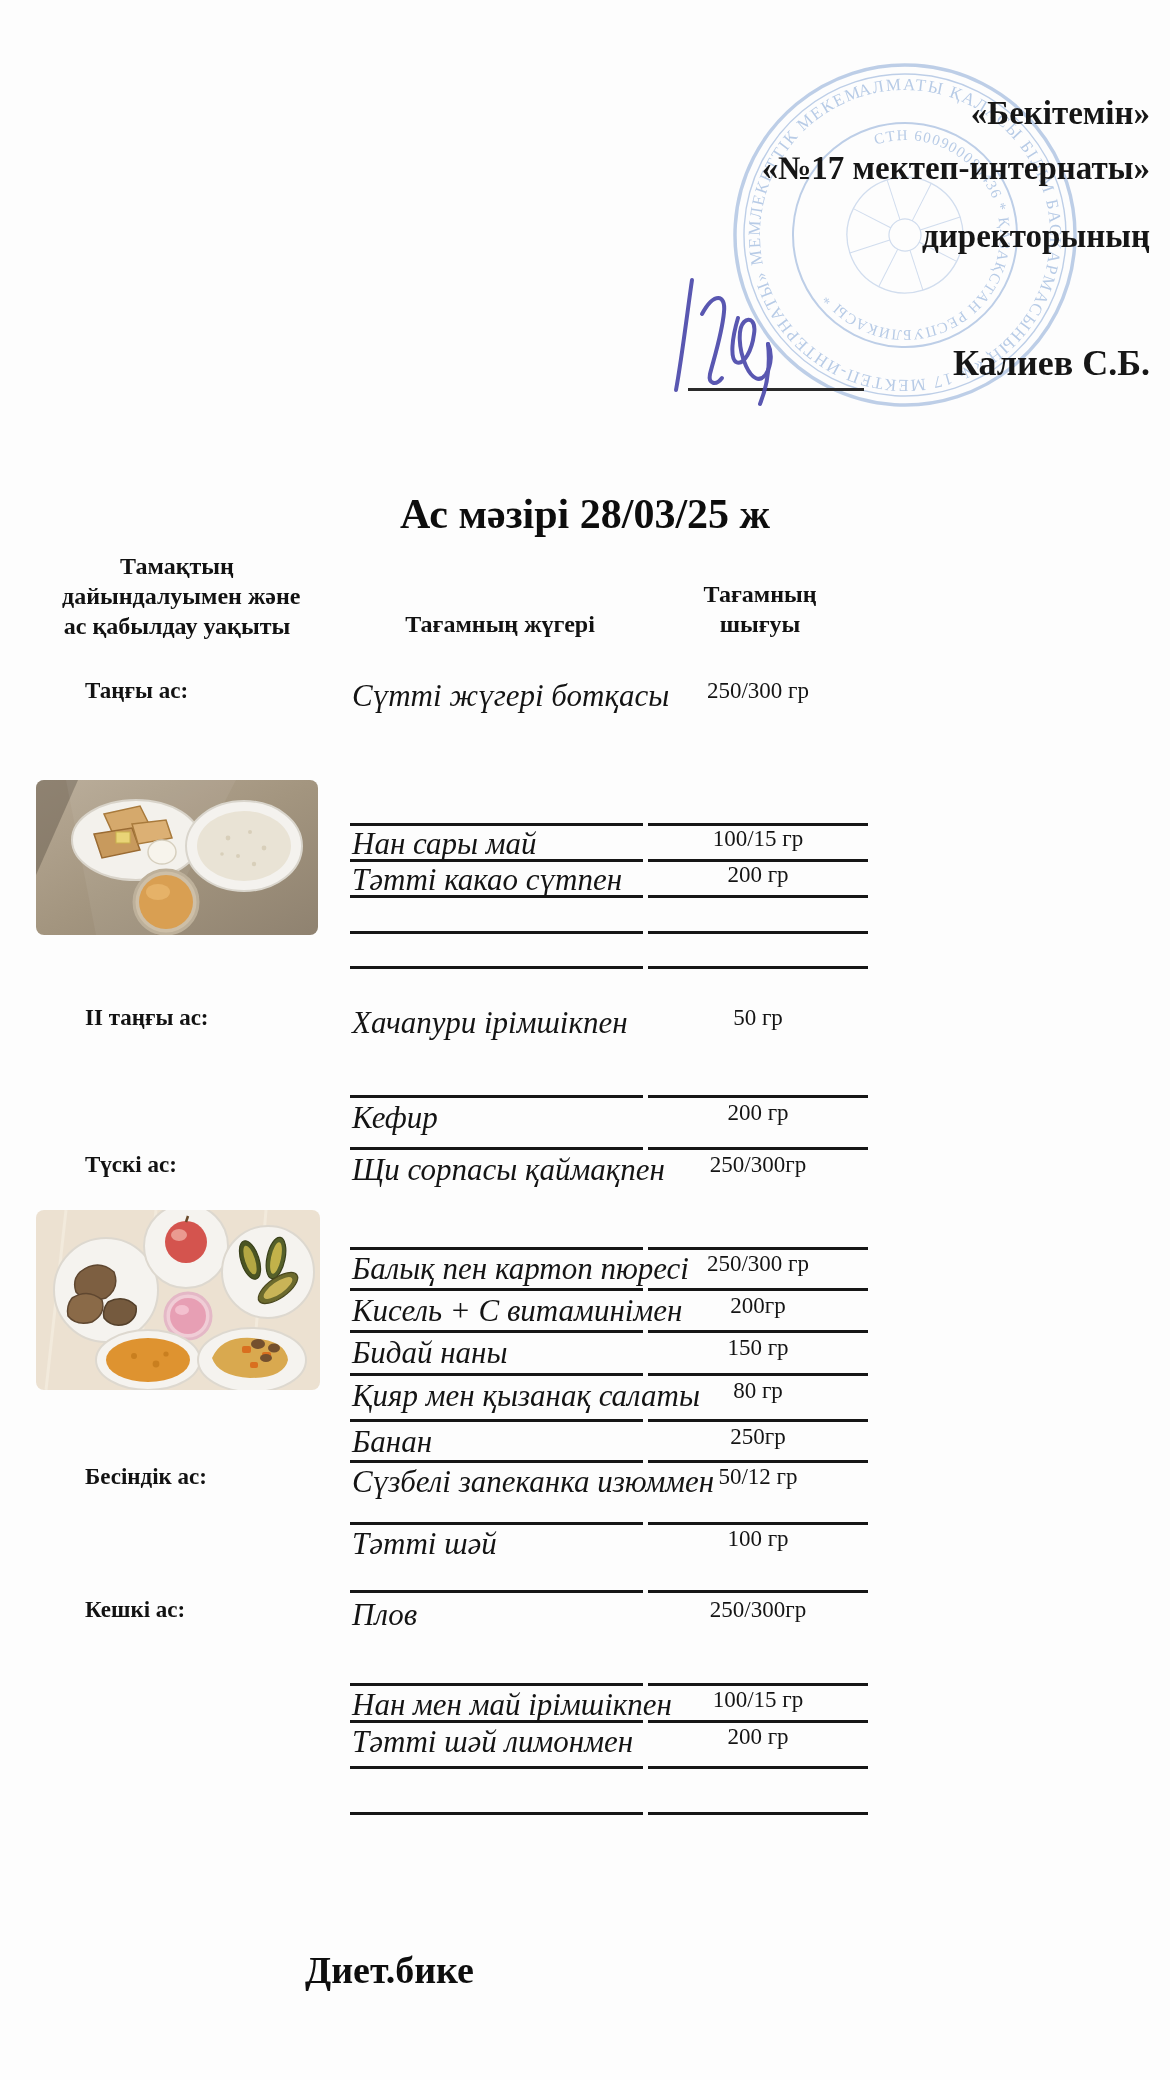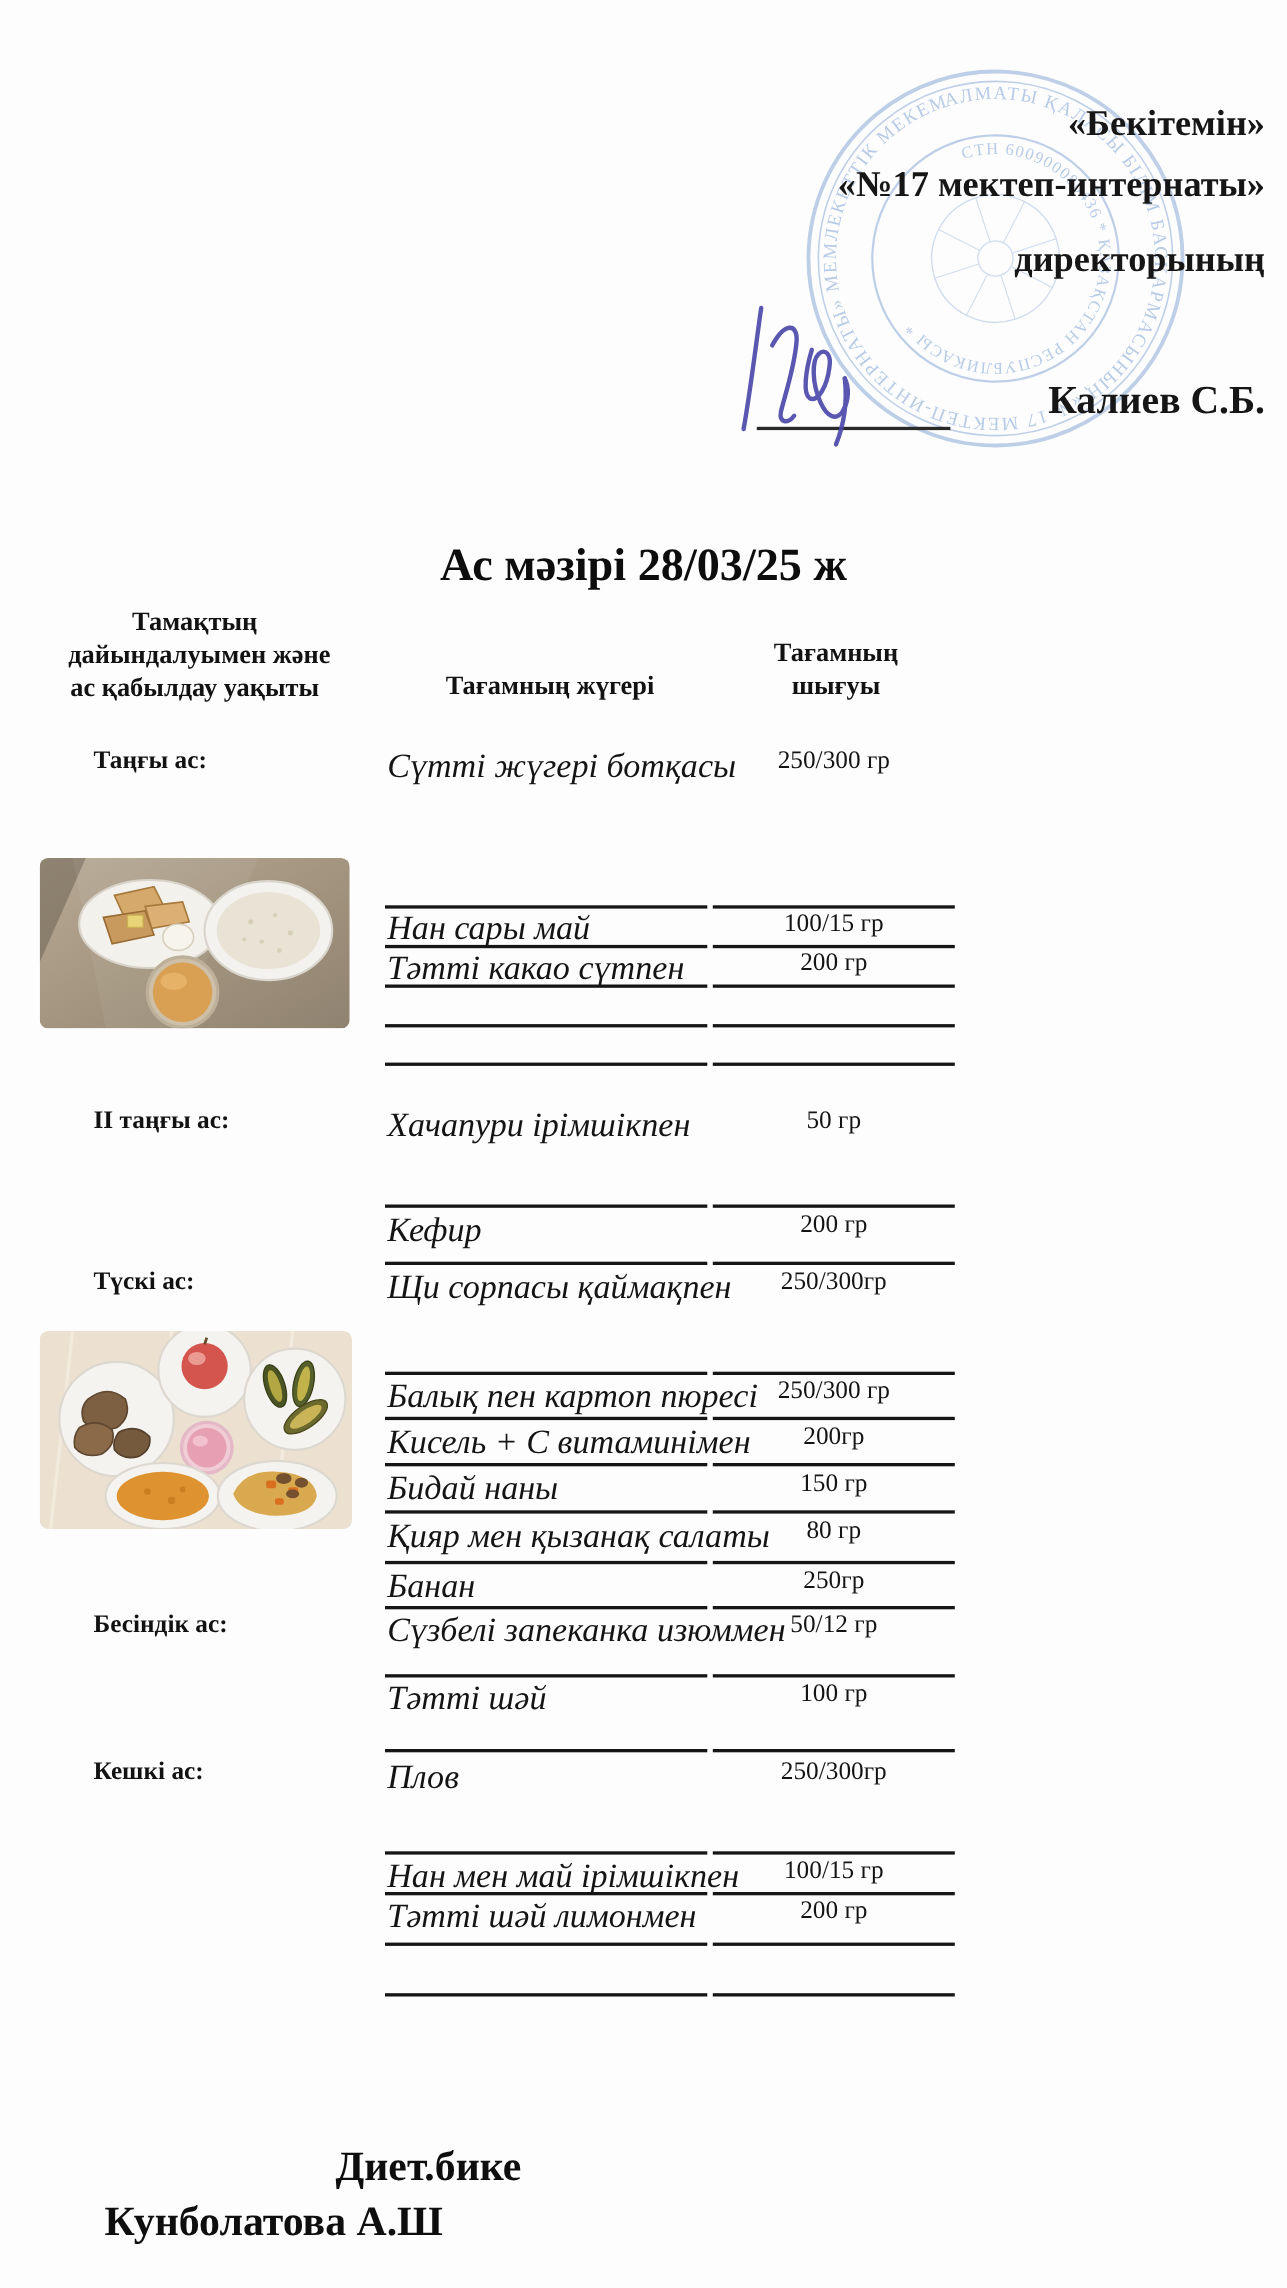"Кунболатова А.Ш" div.footer-name { html: <div>Кунболатова А.Ш</div> -> none }
